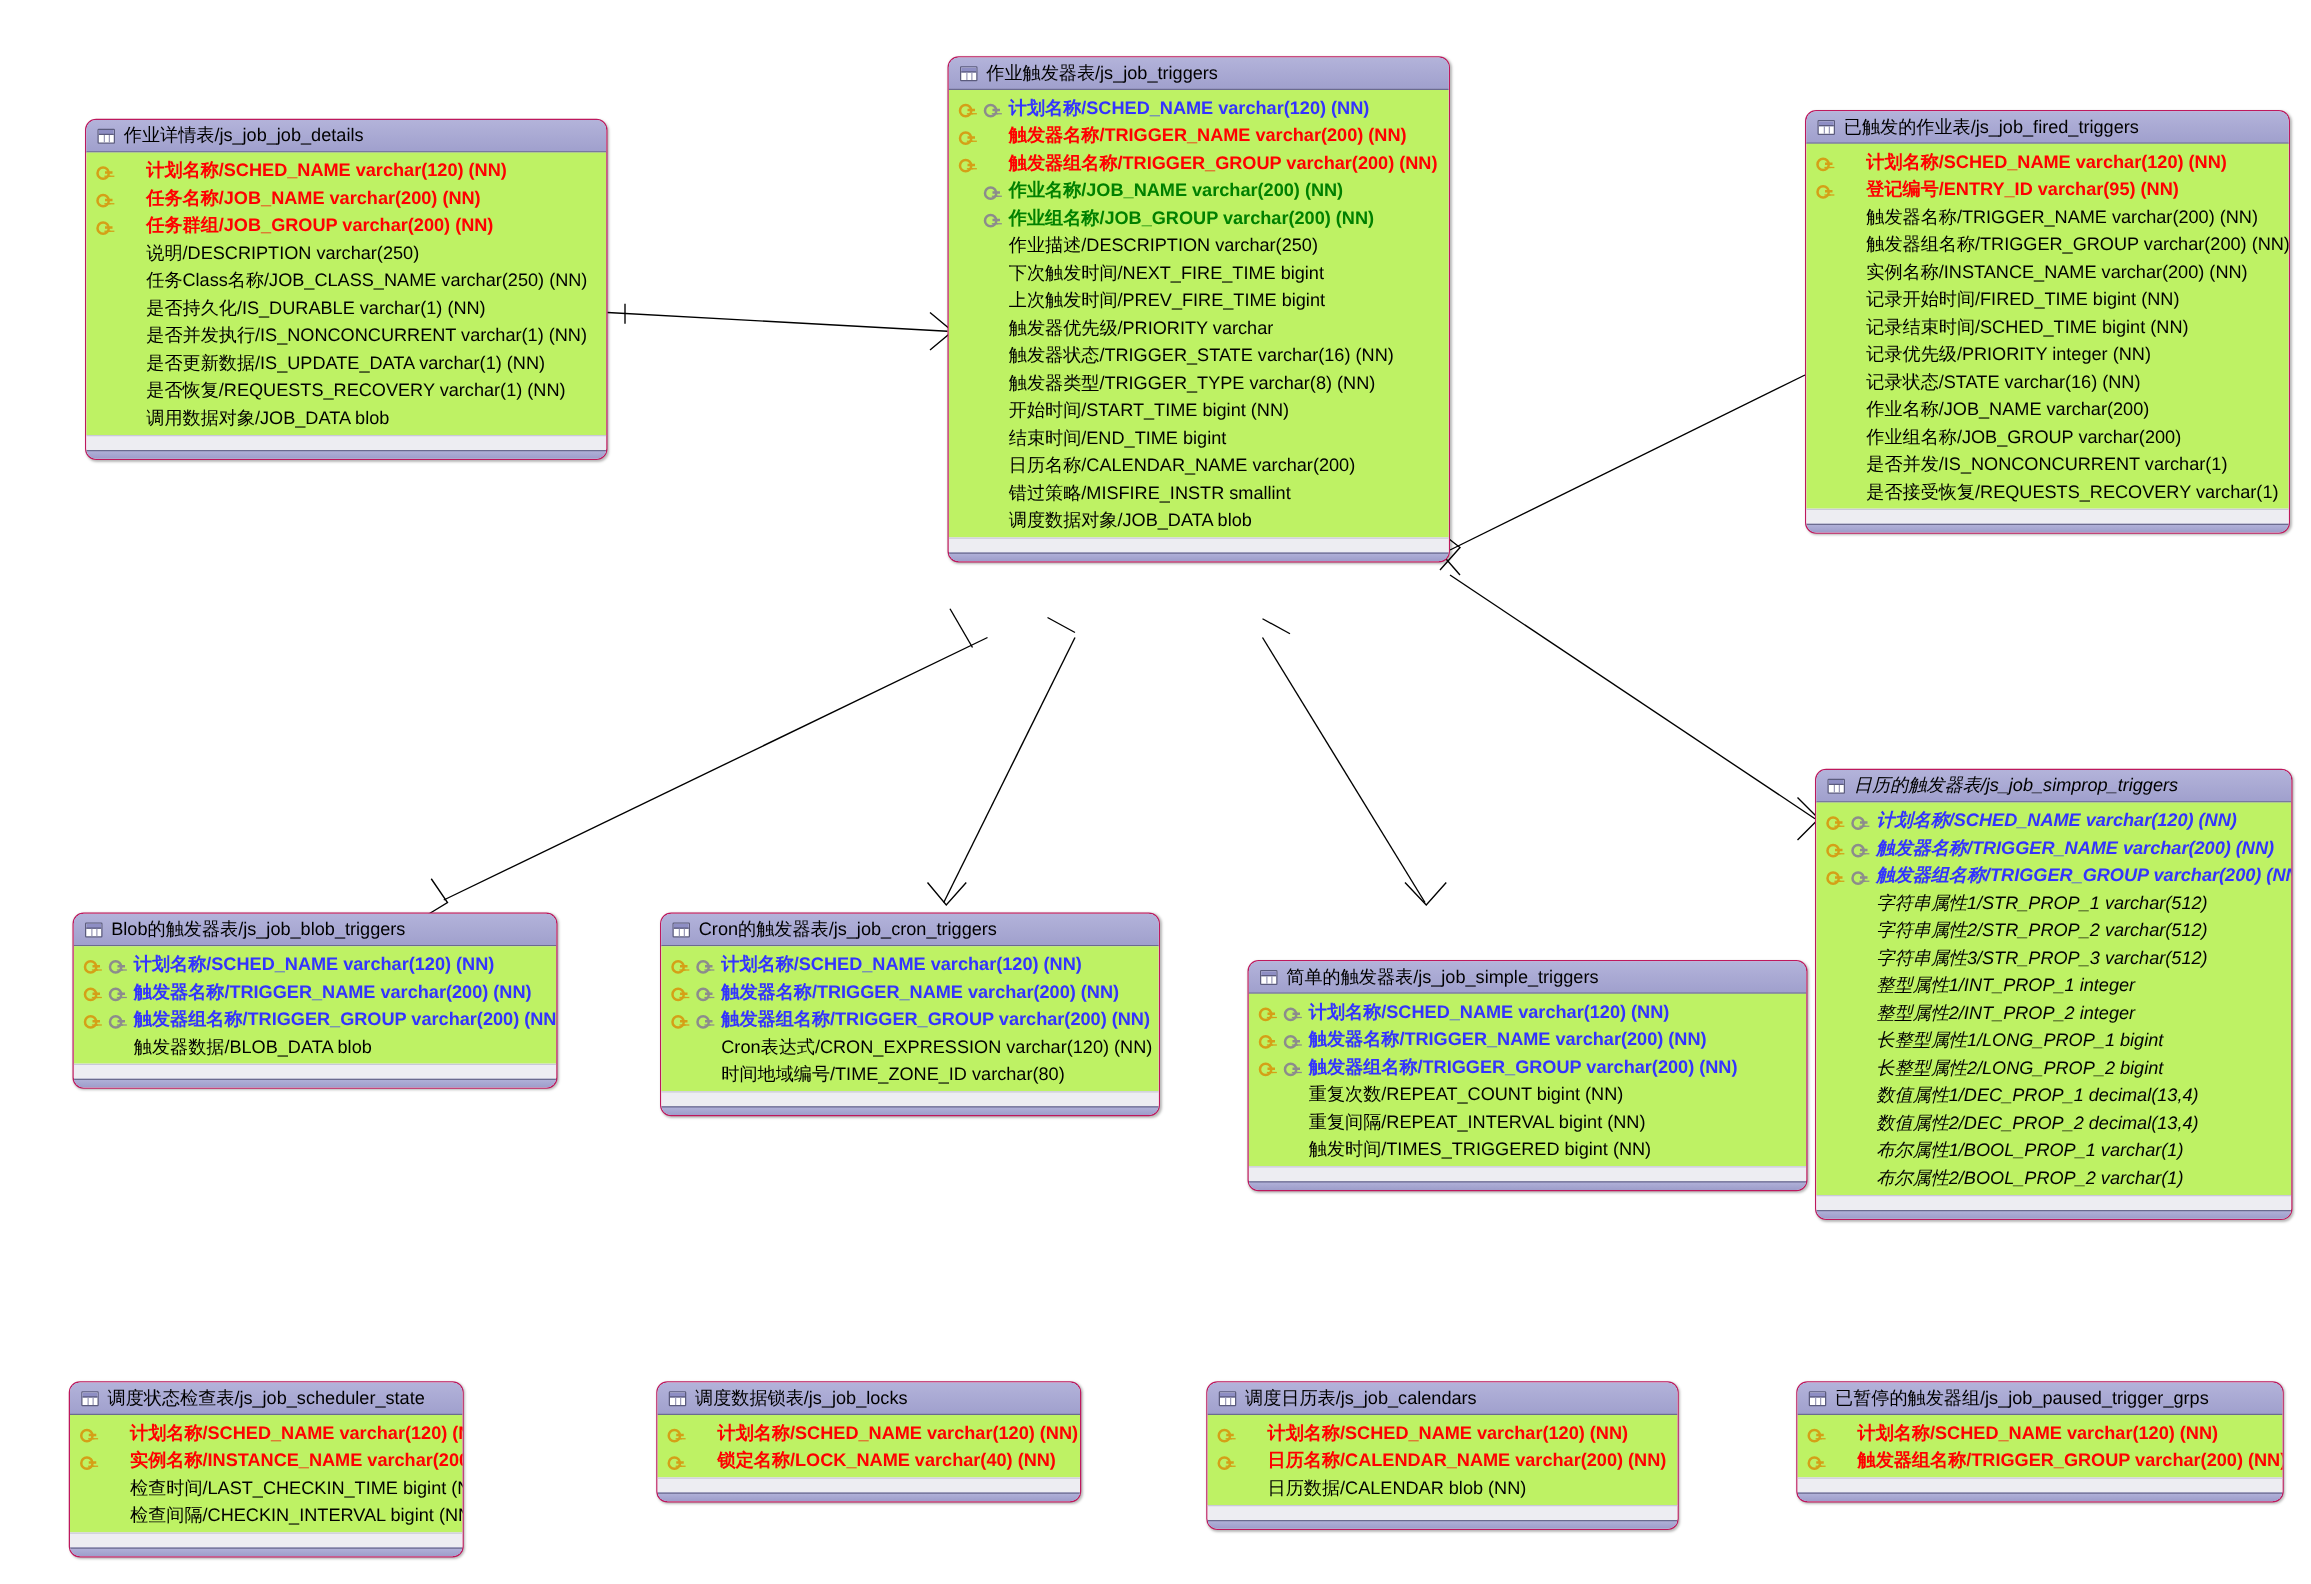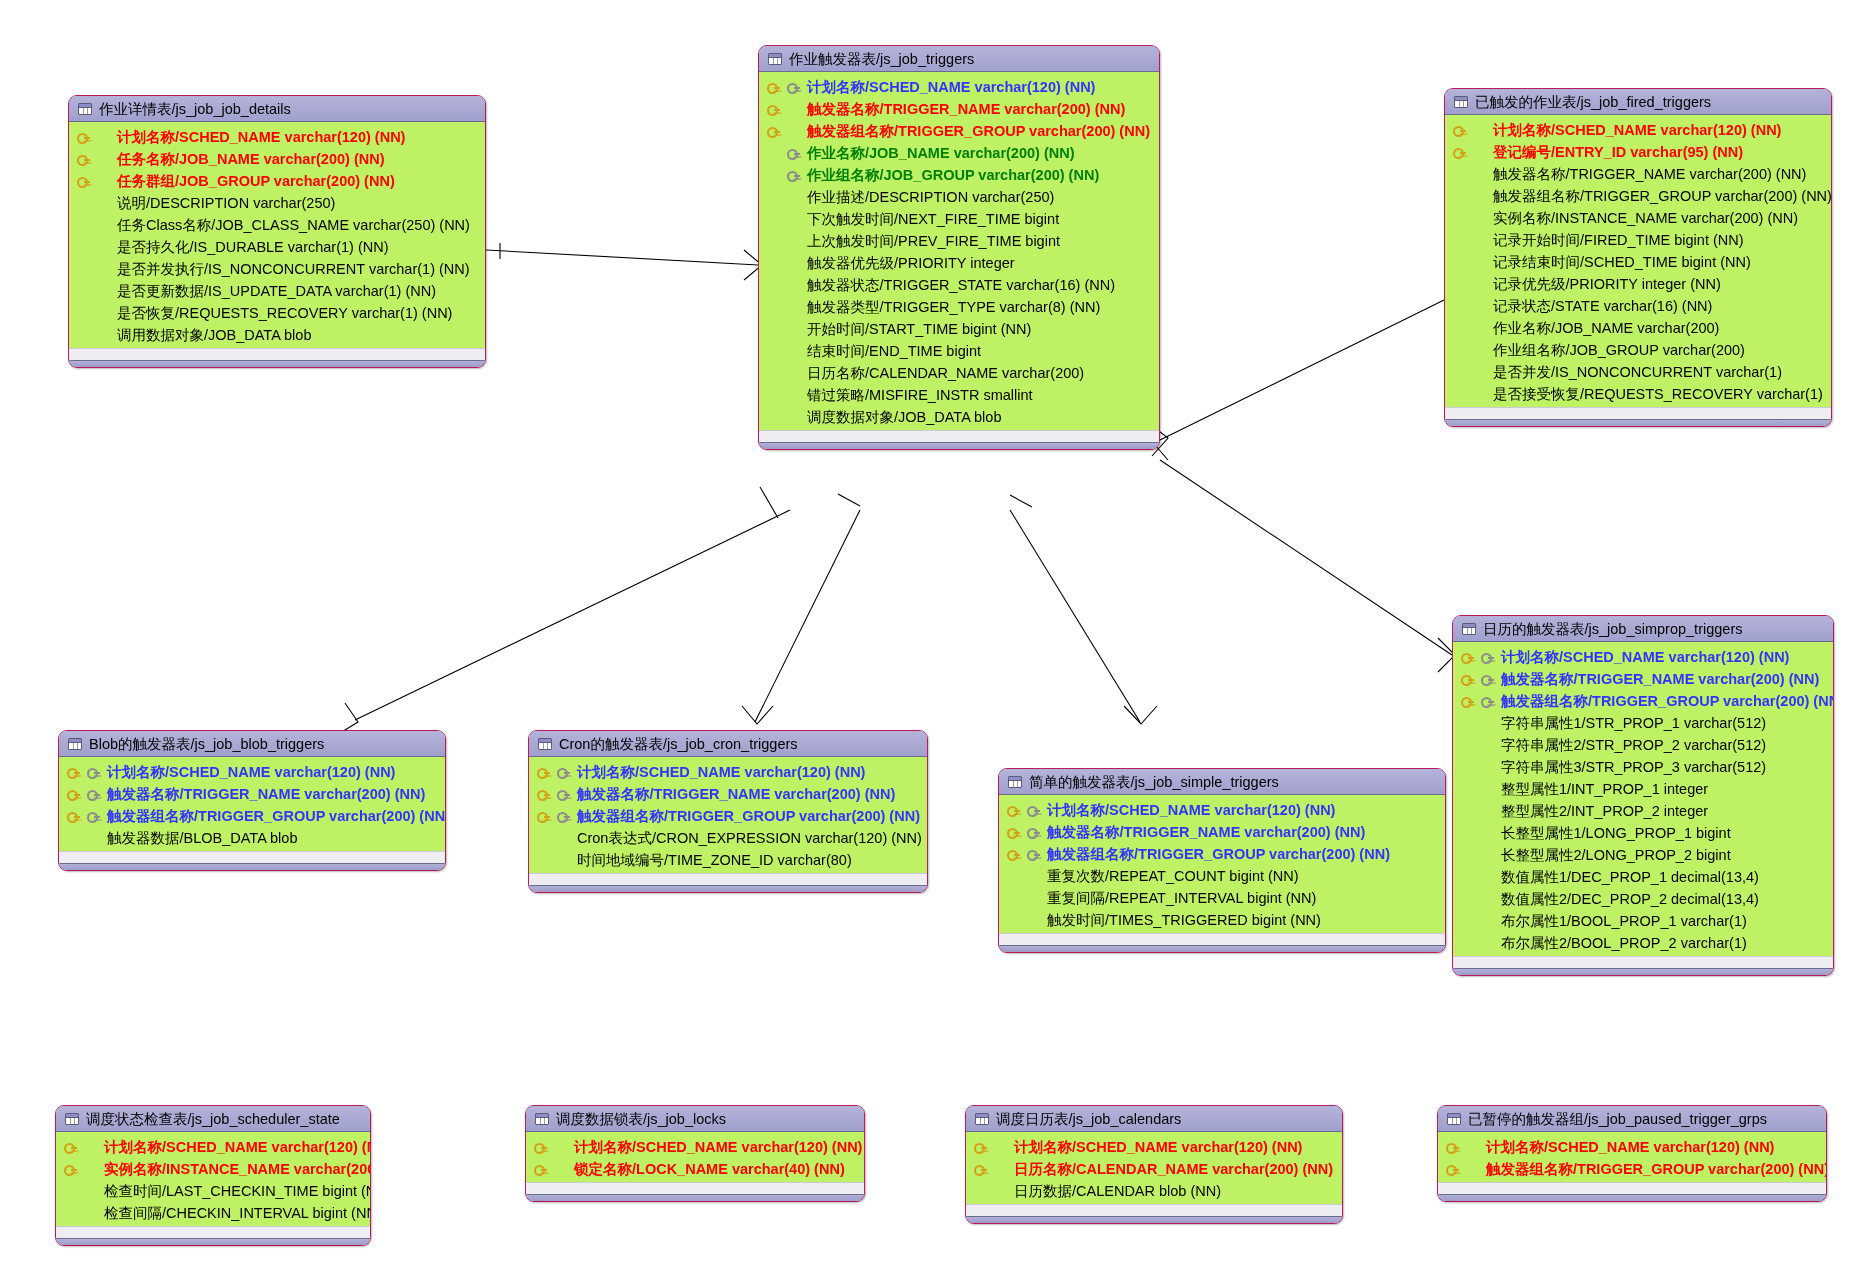"触发器优先级/PRIORITY integer" span.attr-text { text: integer -> varchar }
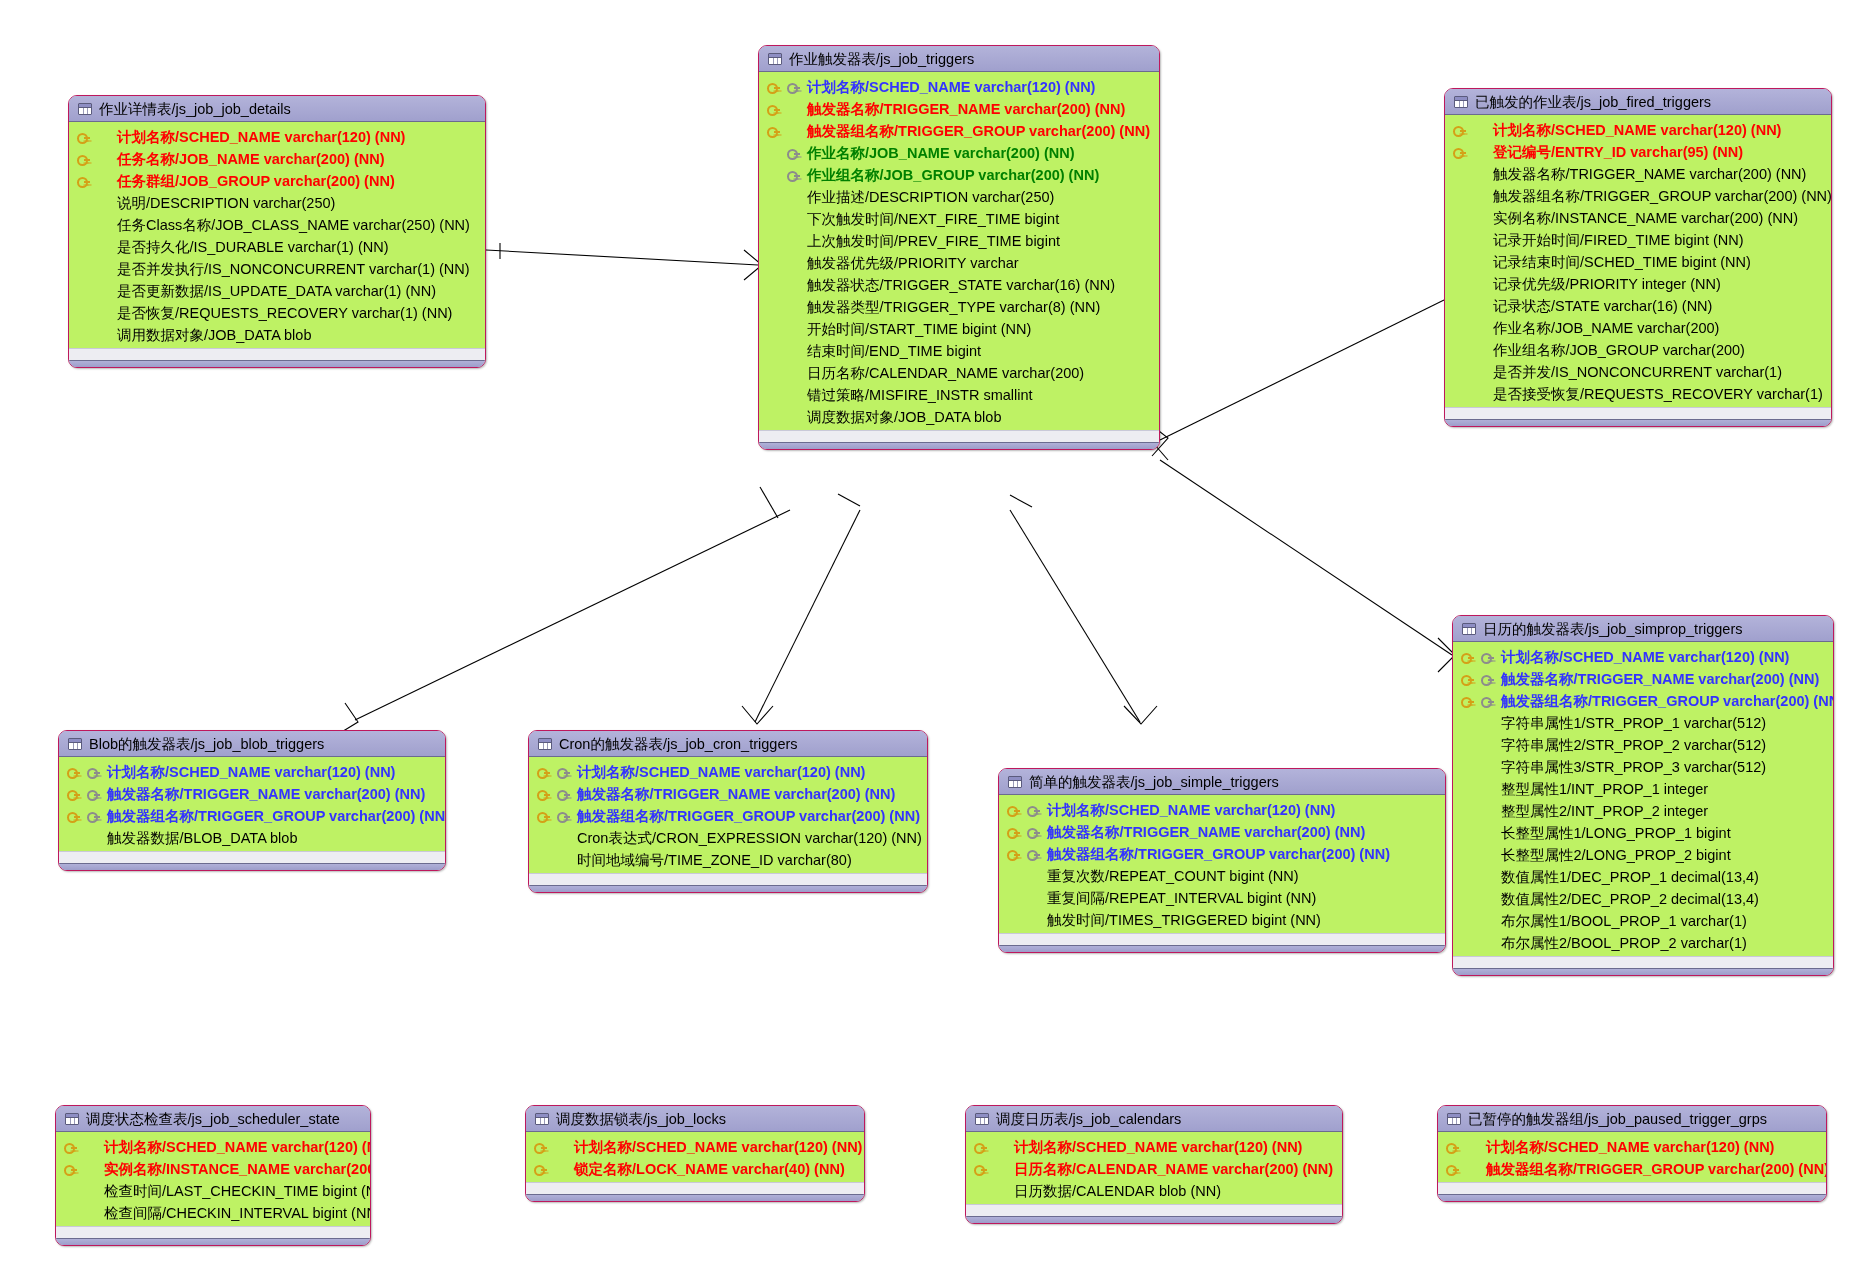"日历的触发器表/js_job_simprop_triggers" div.entity { font-style: none -> italic }
